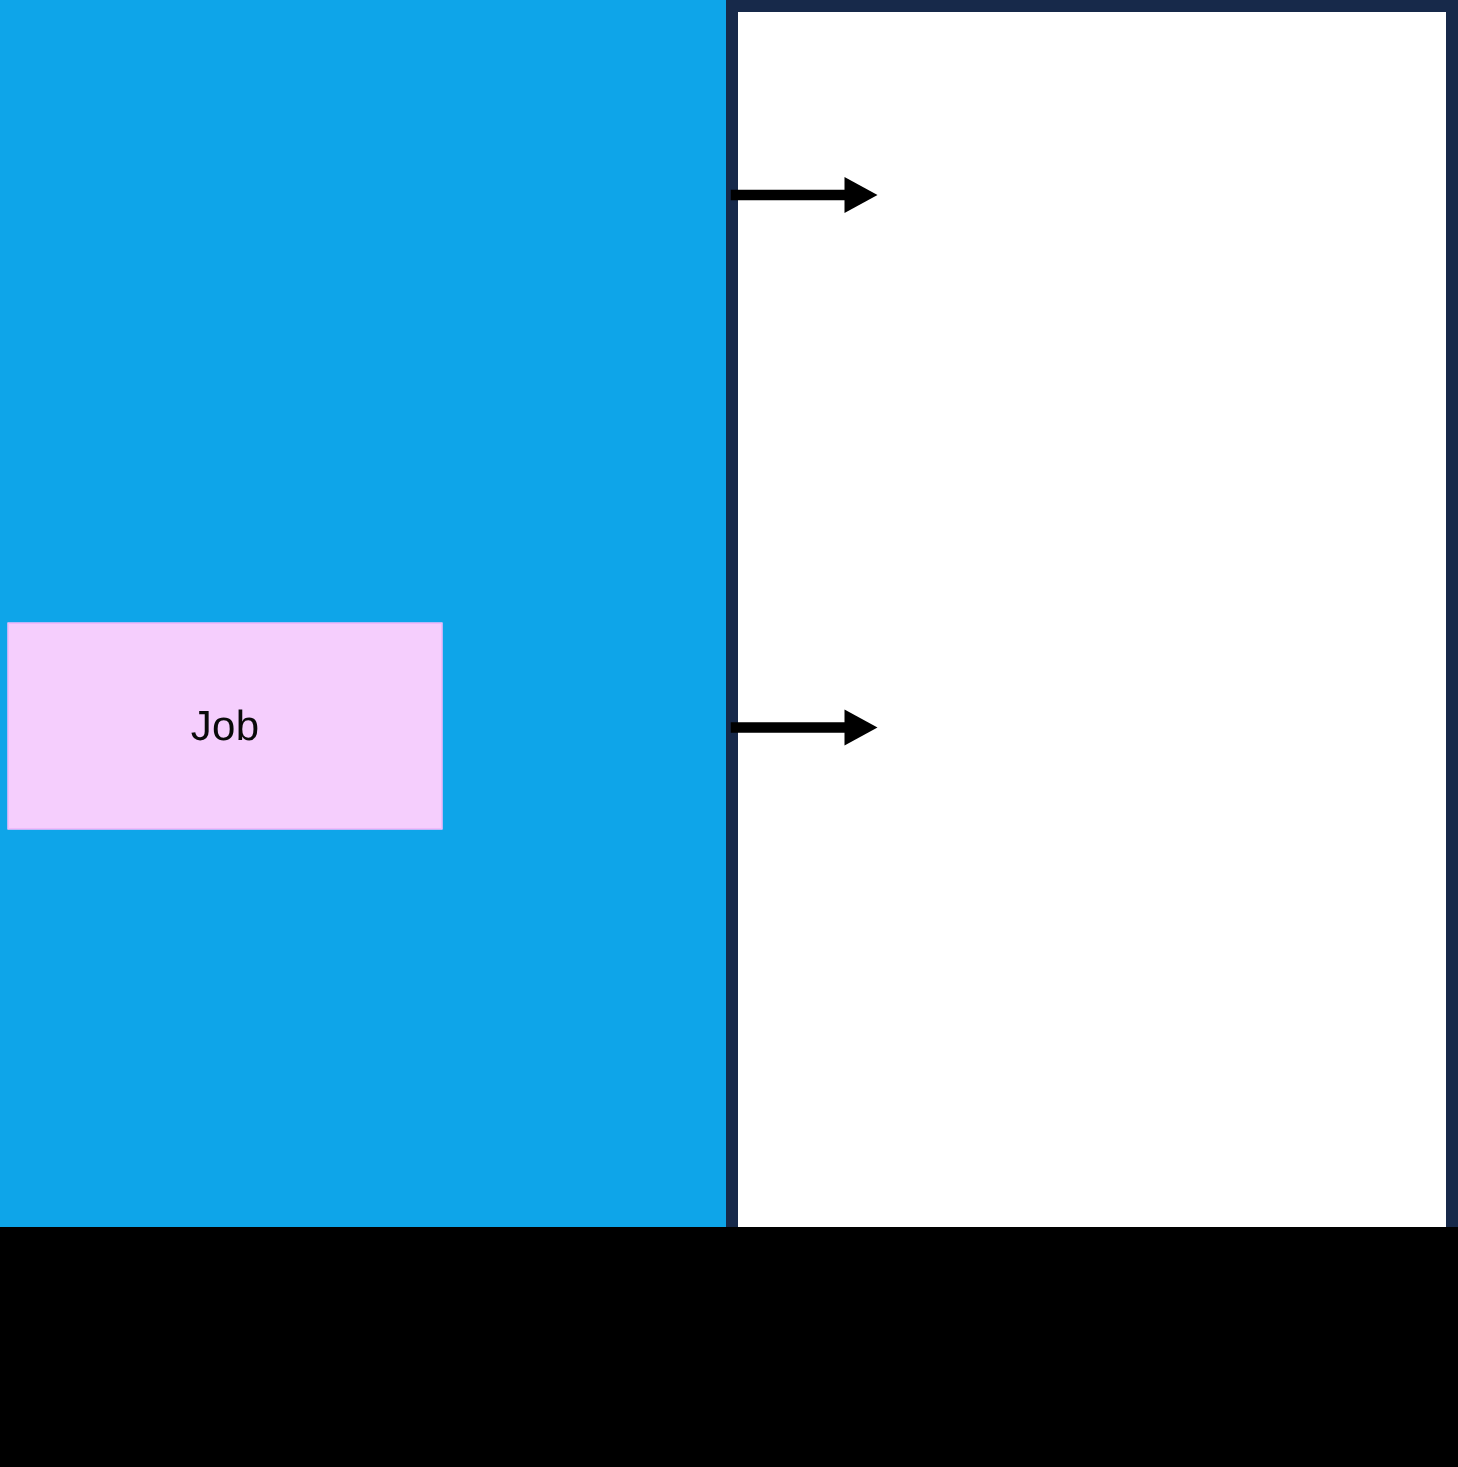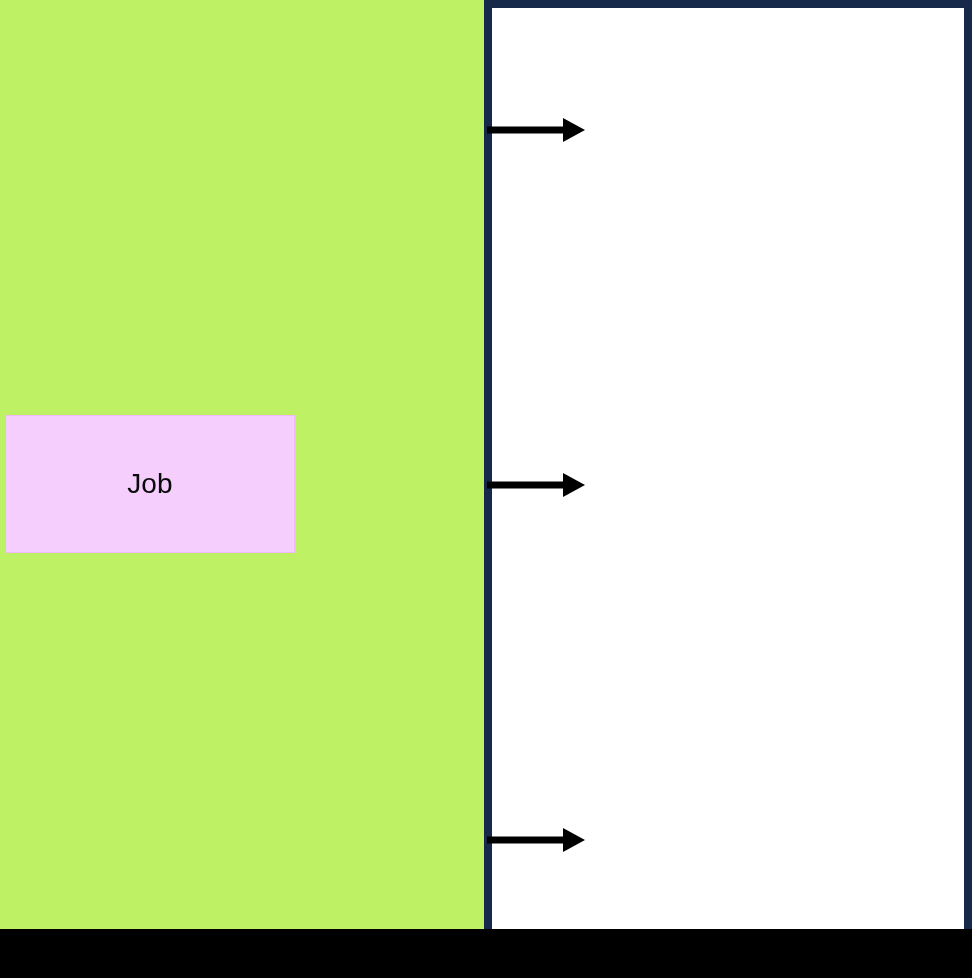"Job" #canvas { background: #bef264 -> #0ea5e9; height: 929px -> 818px }
